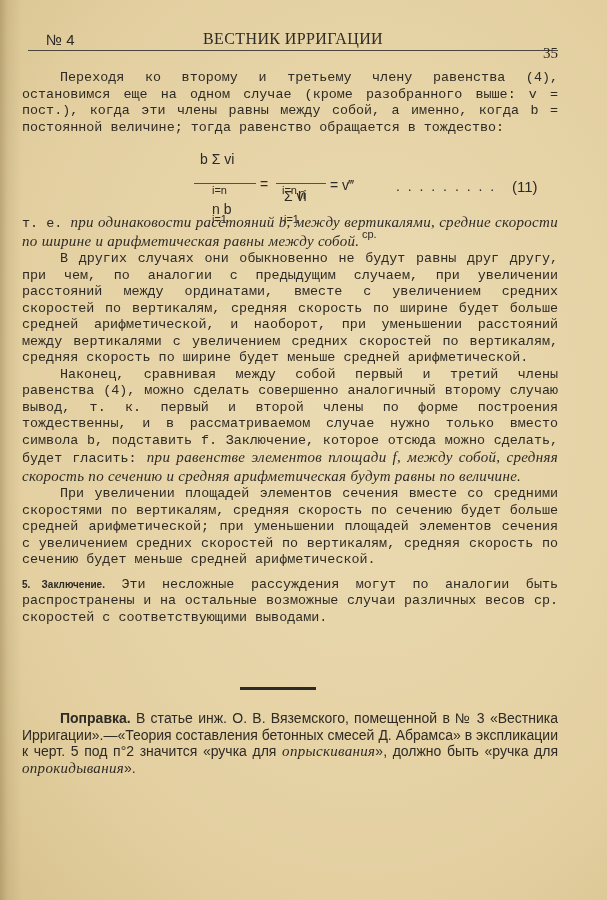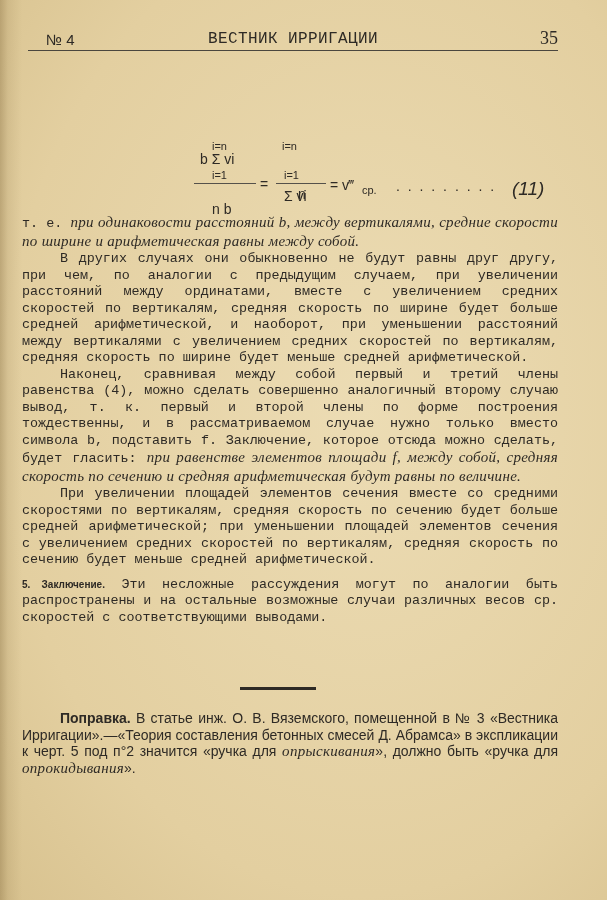"ВЕСТНИК ИРРИГАЦИИ" .hdr-title { font-family: Liberation Mono, monospace -> Liberation Serif, serif }
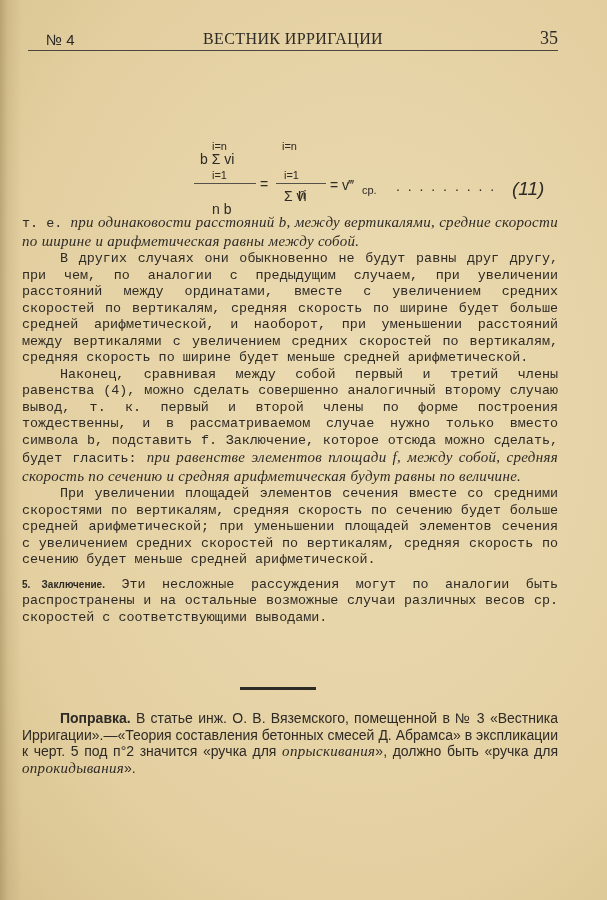"35" .hdr-page { font-size: 18px -> 15px; top: 0 -> 17px }
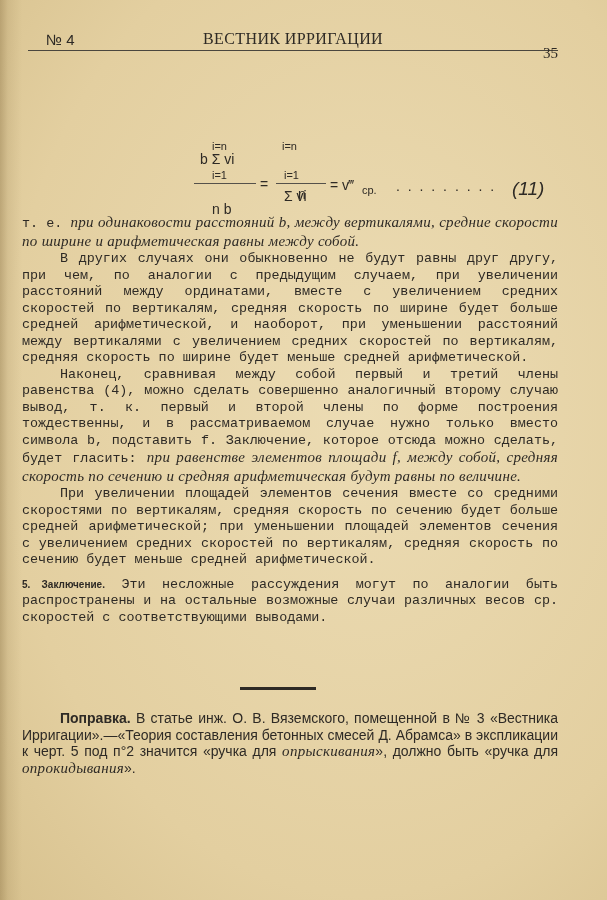"Переходя ко второму и третьему" div.text { html: none -> <div> <p>Переходя ко второму и третьему члену равенства (4), остановимся еще на одном случае (кроме разобранного выше: v = пост.), когда эти члены равны между собой, а именно, когда b = постоянной величине; тогда равенство обращается в тождество:</p> </div> }
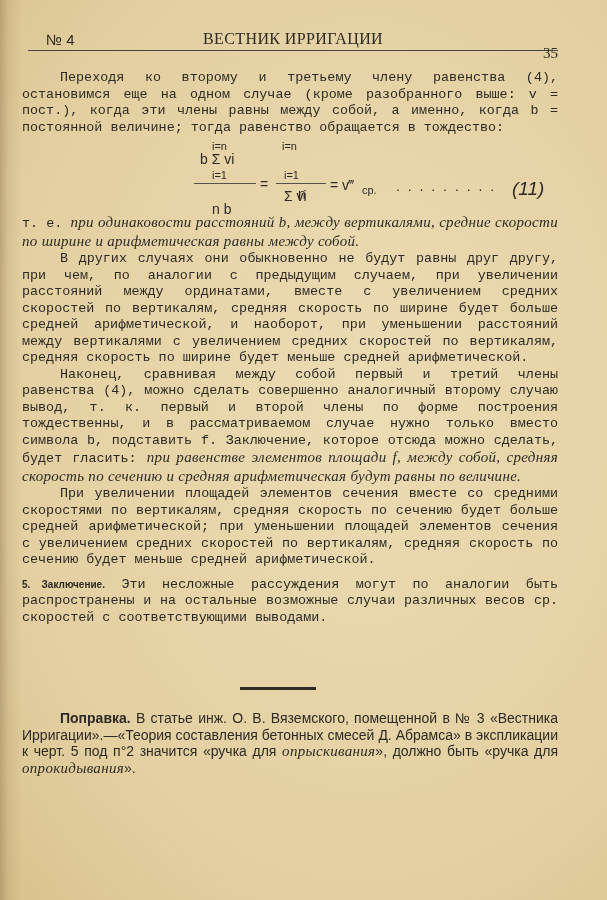"i=n" .small { margin-top: none -> 44px }
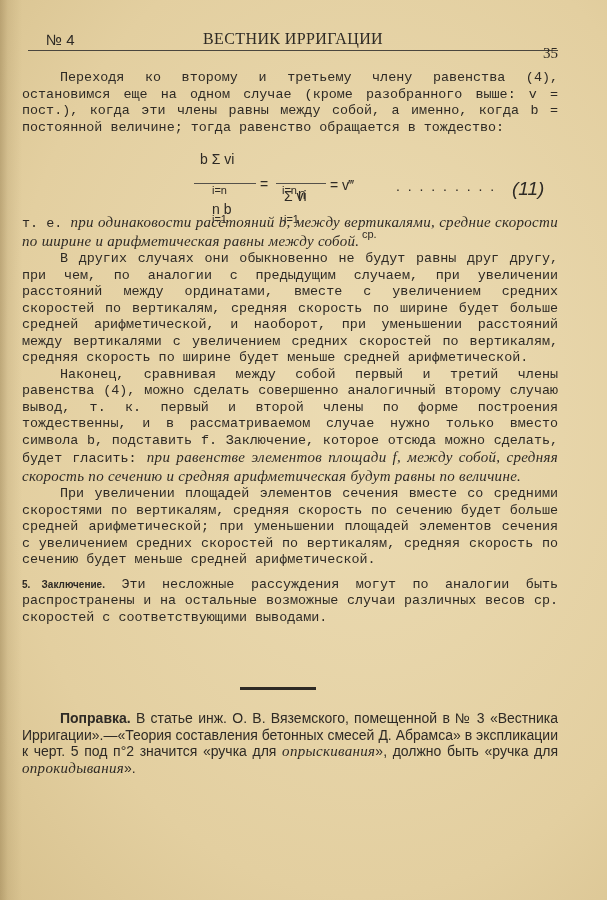"(11)" span.f { font-size: 19px -> 15px; font-style: italic -> none }
